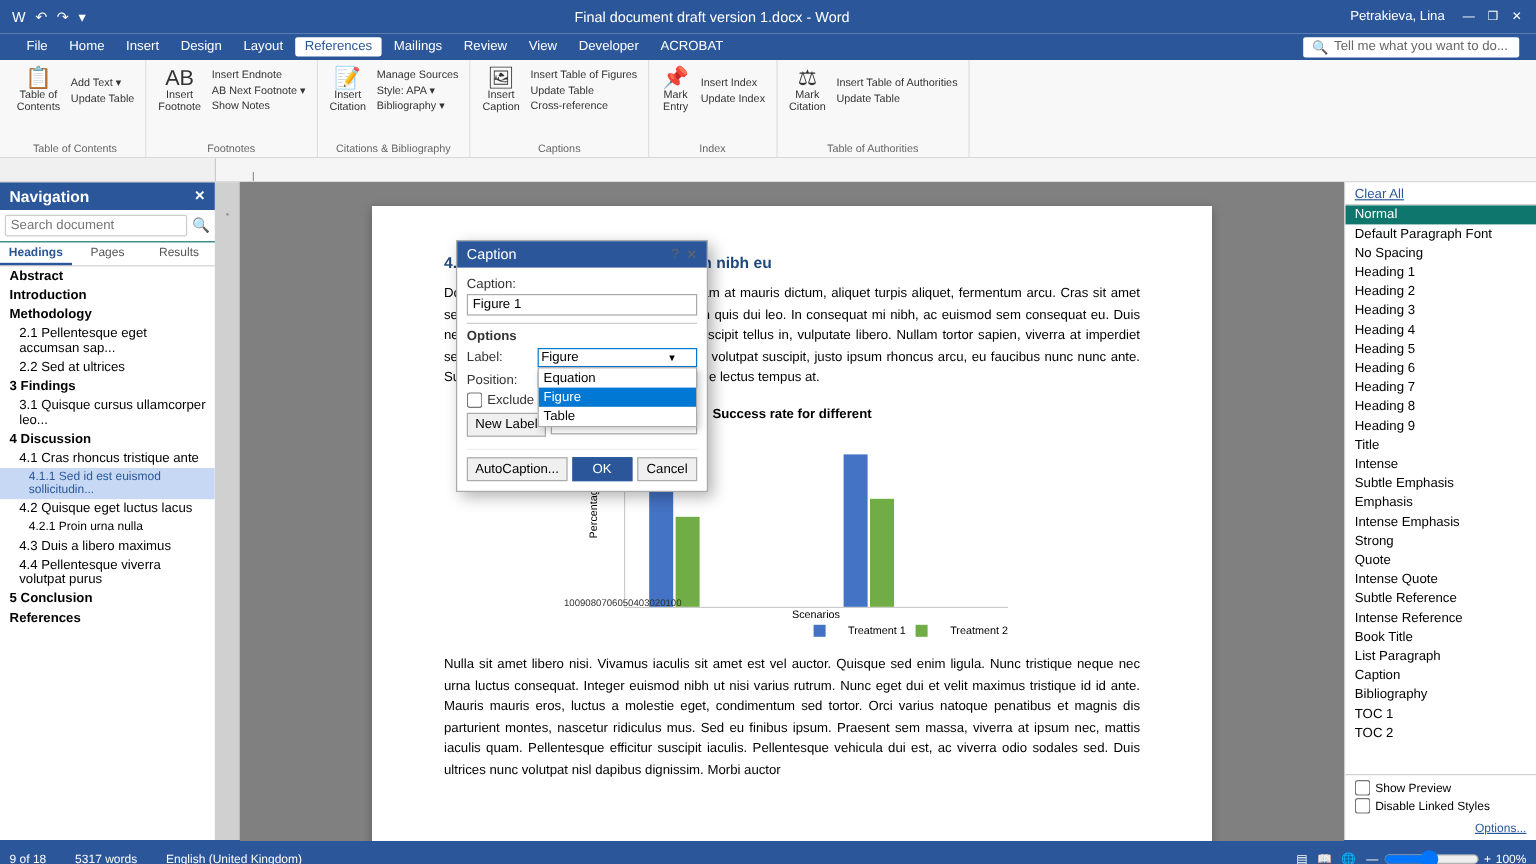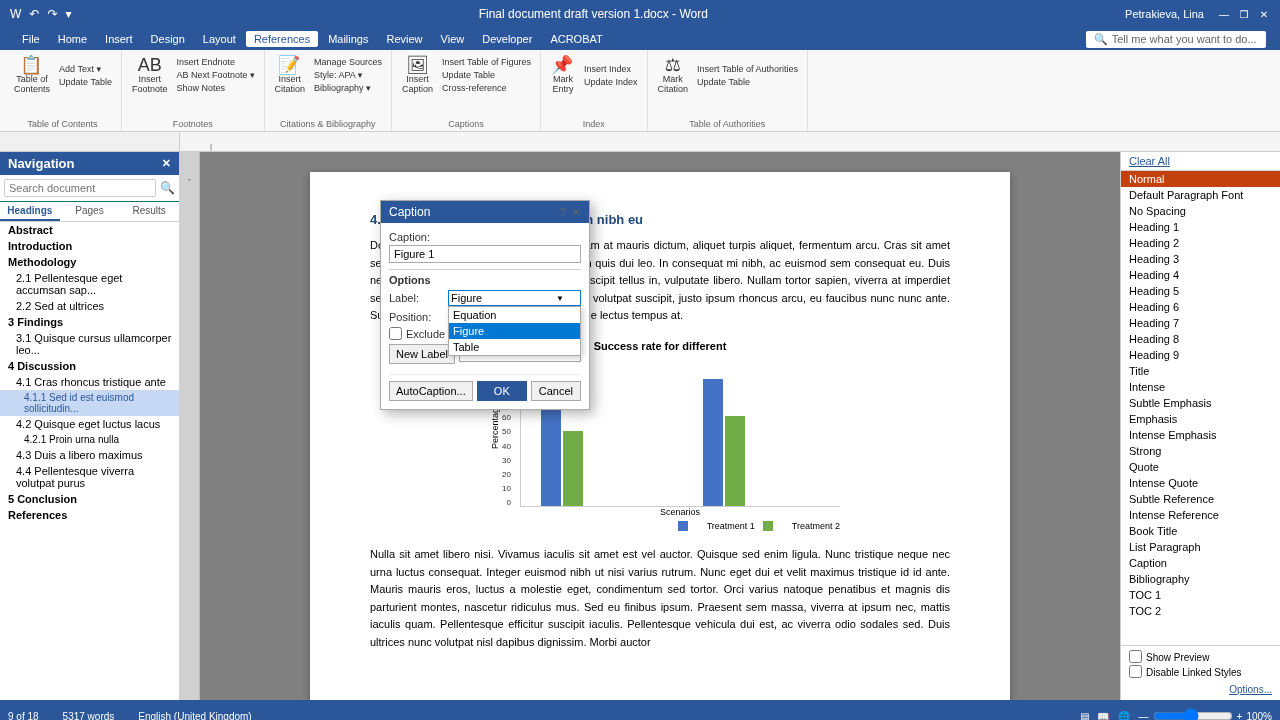"Normal" .style-item.active { background: #c2410c -> #0f766e }
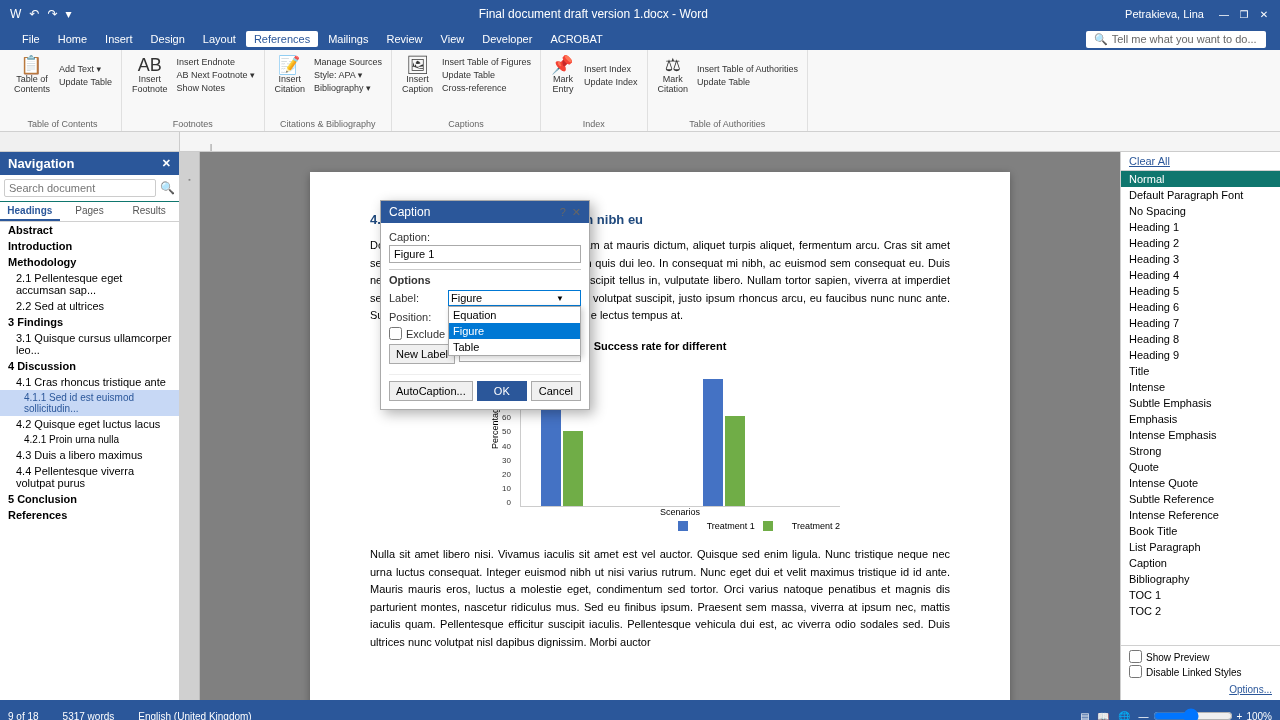"60" div { flex-direction: column -> row }
